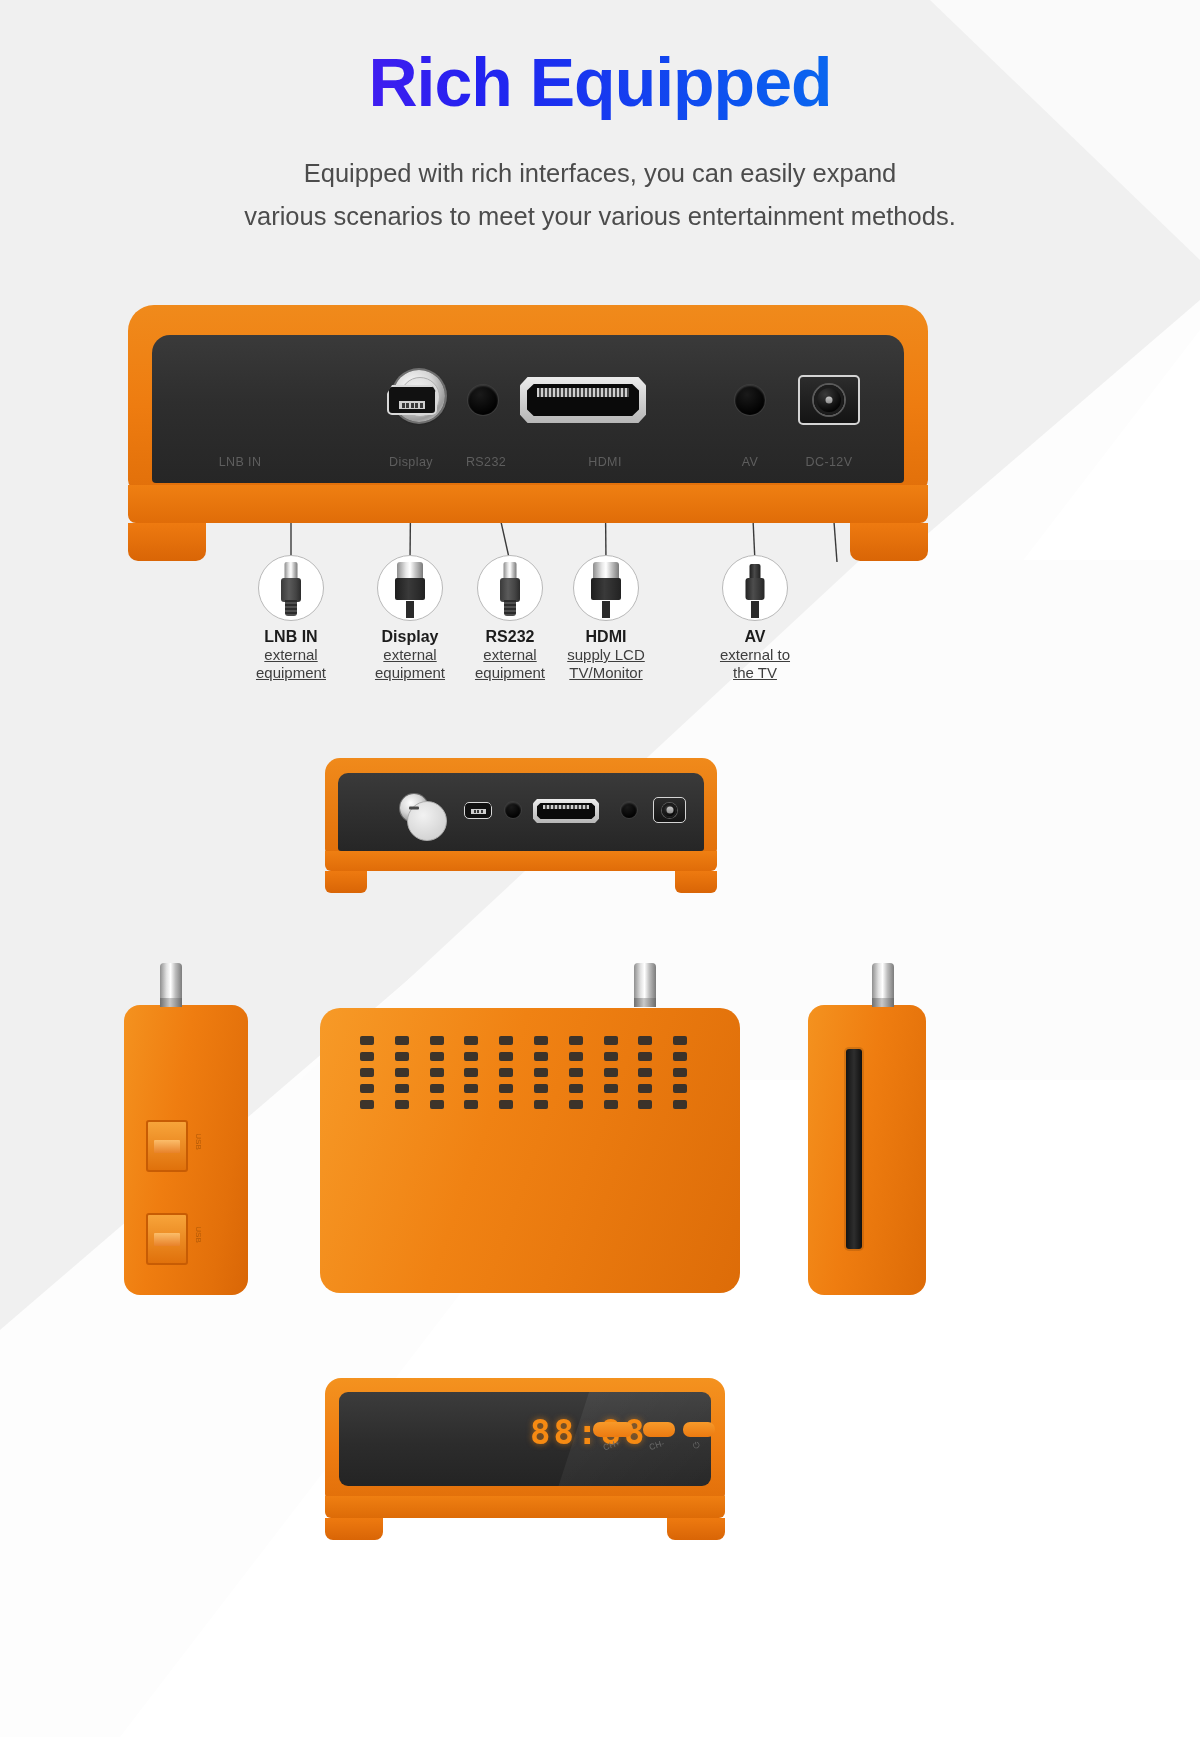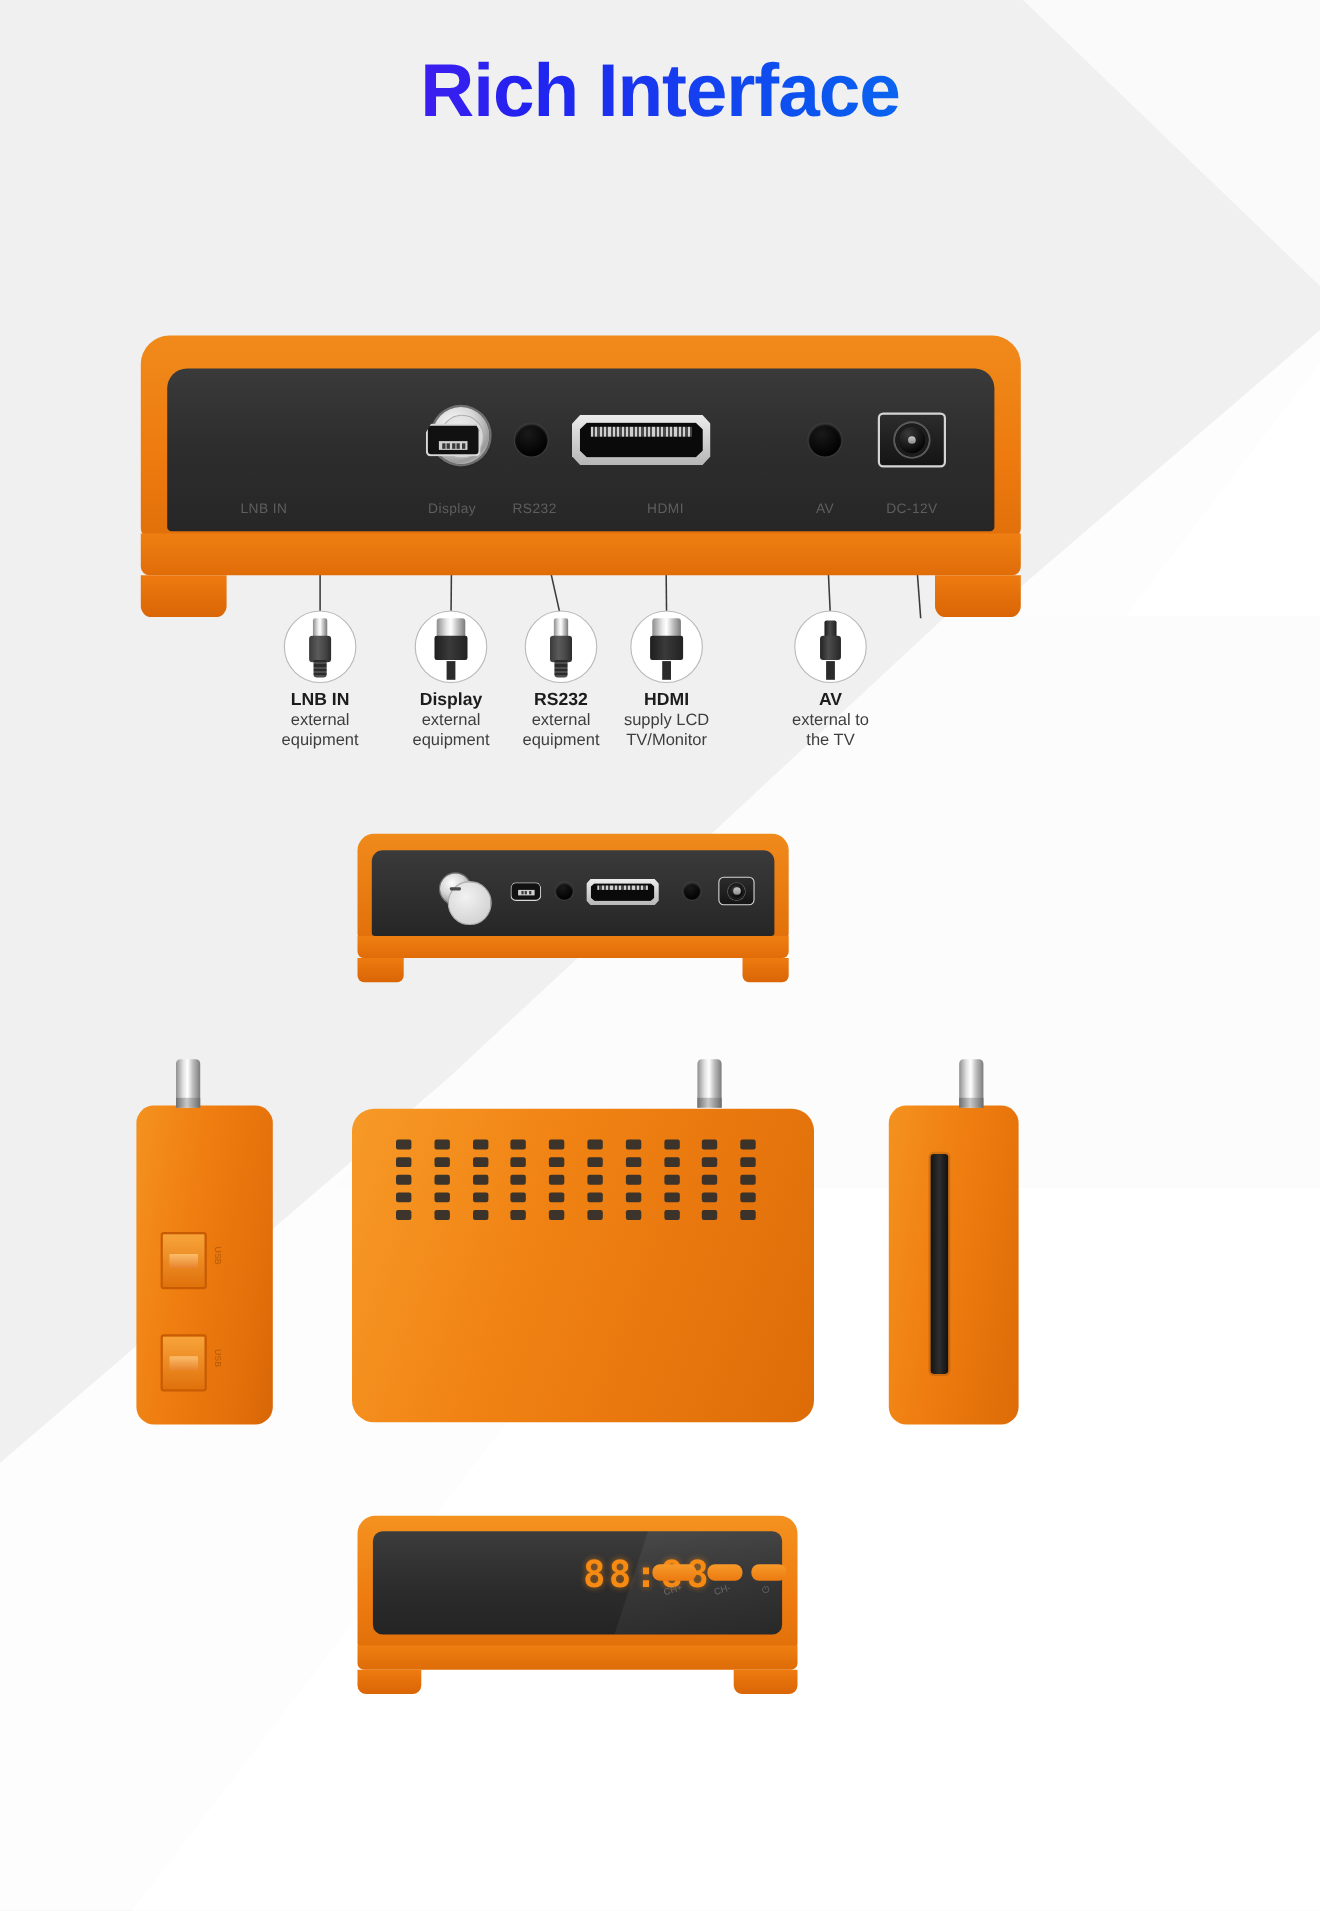"Rich Interface" div.title { text: Interface -> Equipped }
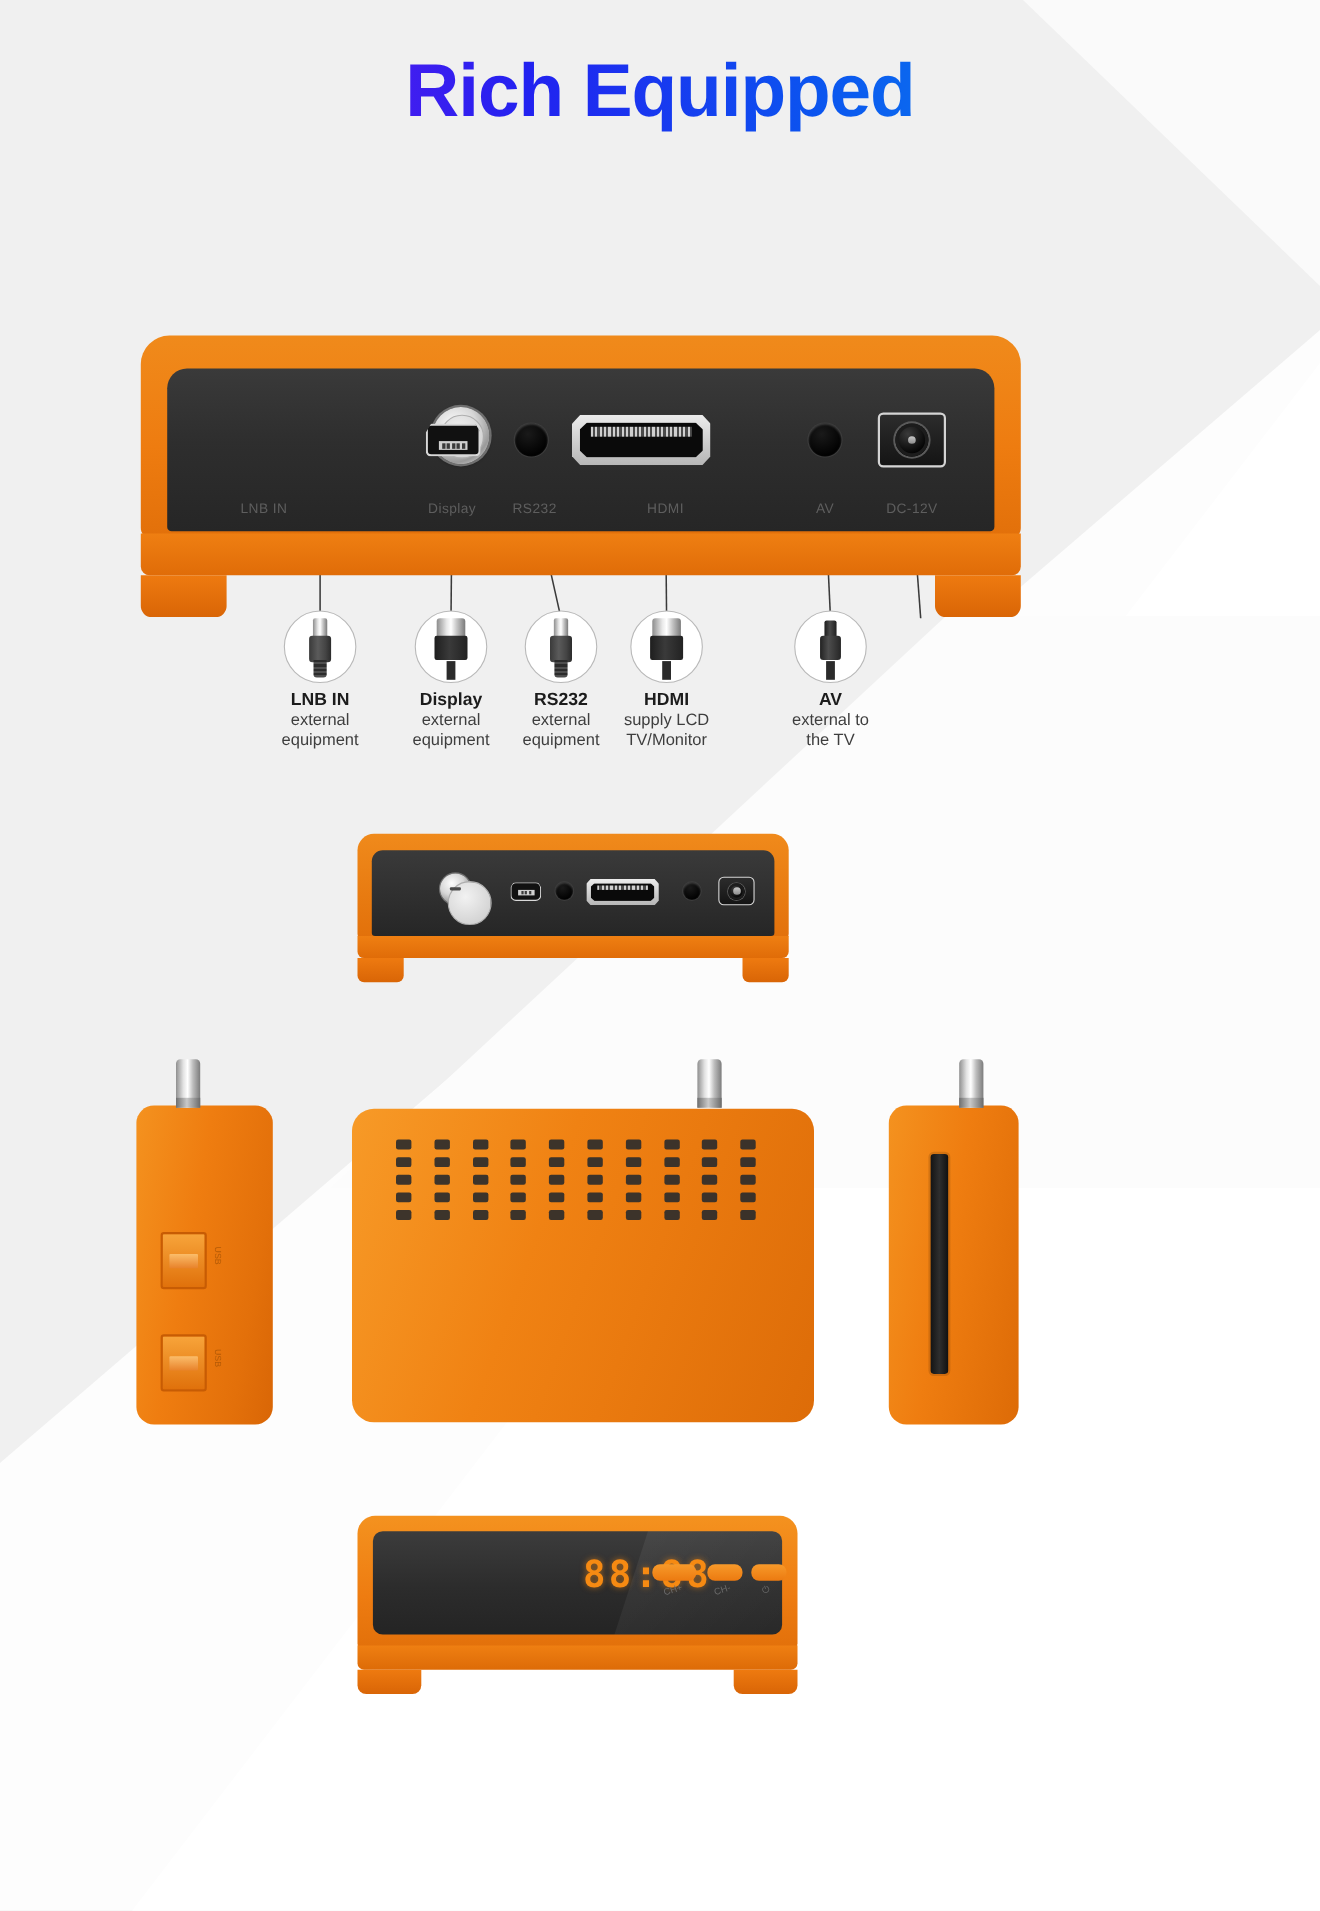"Equipped with rich interfaces, you" div.subtitle { html: none -> <div> <div>Equipped with rich interfaces, you can easily expand</div> <div>various scenarios to meet your various entertainment methods.</div> </div> }
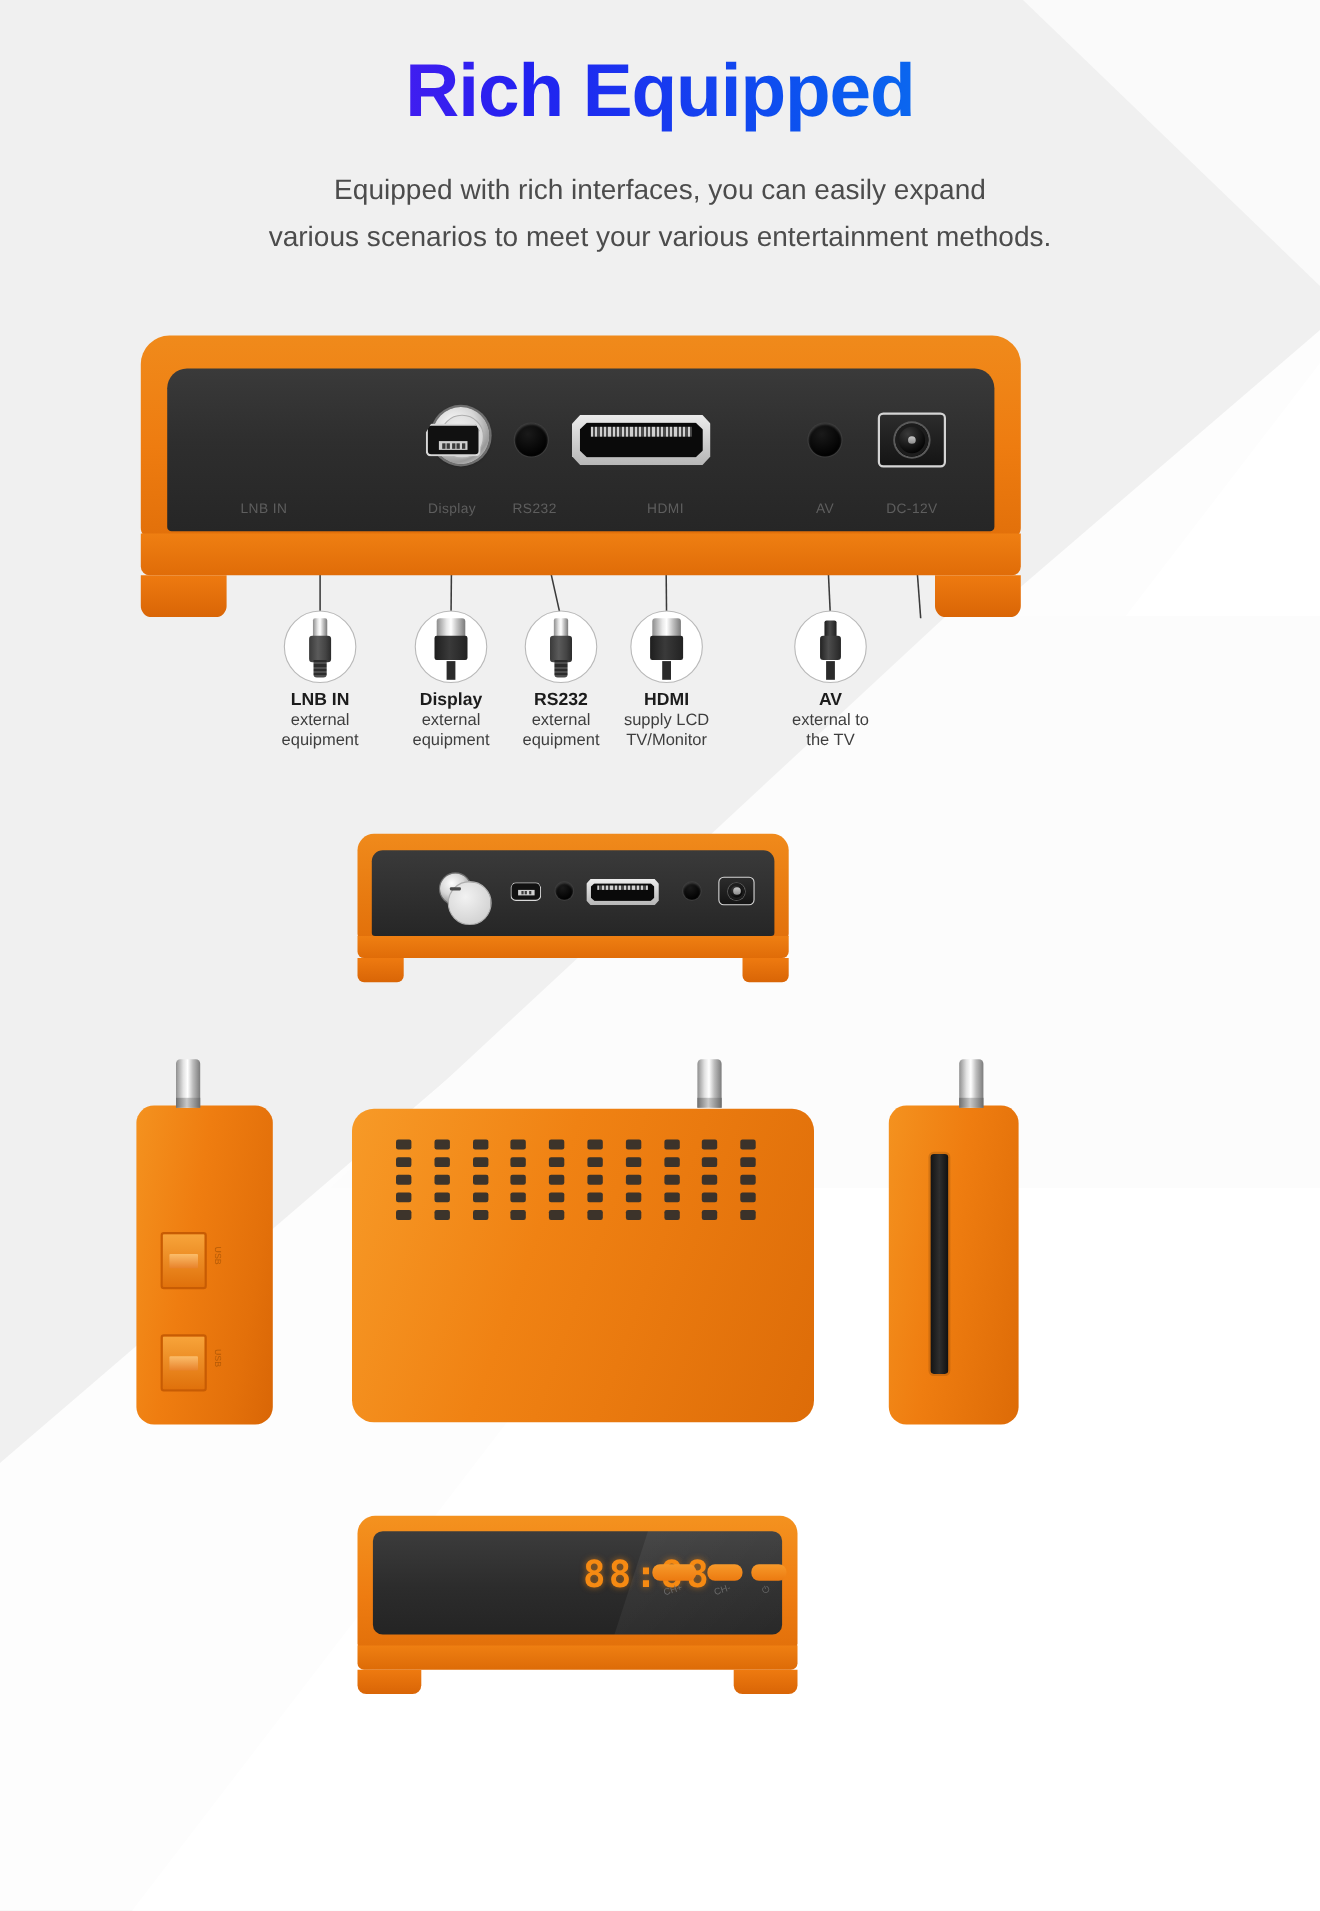"external" .cdesc { text-decoration: none -> underline }
